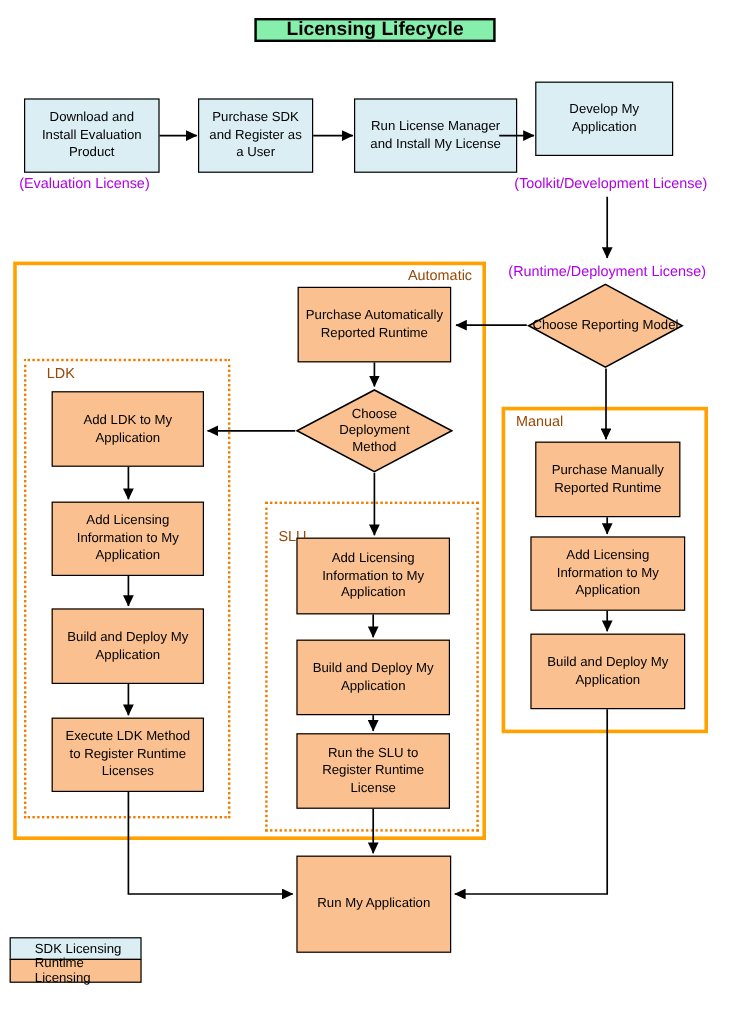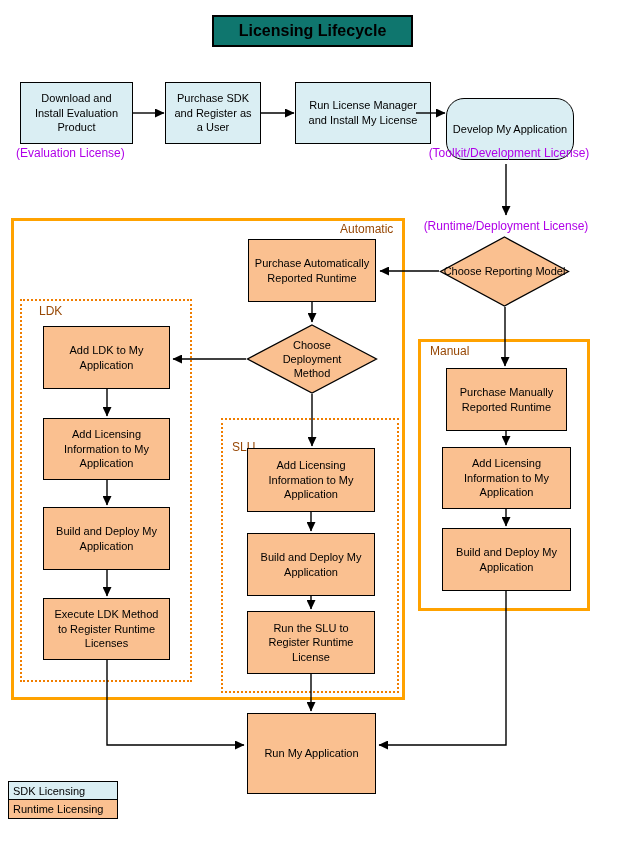"Licensing Lifecycle" .title-box { background: #0f766e -> #86efac; height: 32px -> 20px }
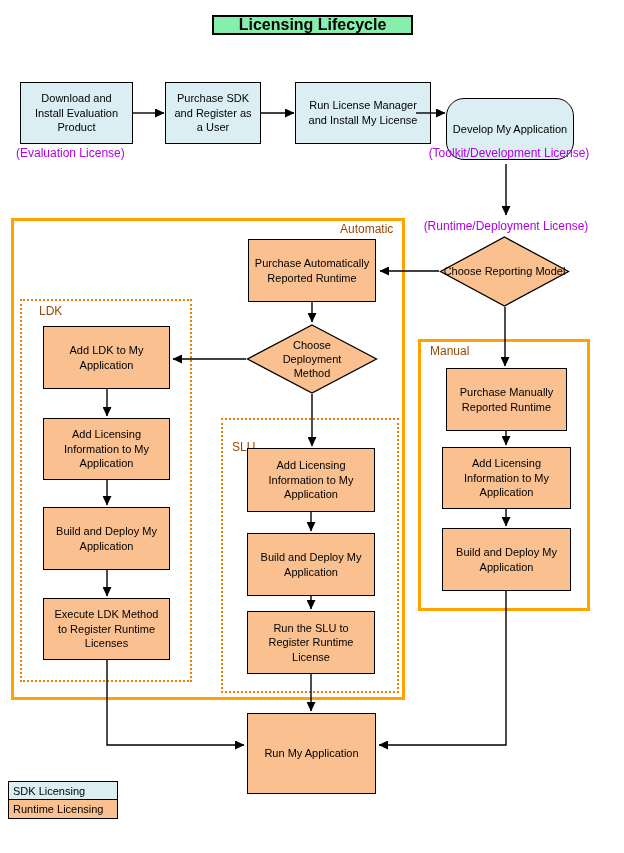"Develop My Application" div.node { border-radius: 18px -> none; top: 98px -> 68px; width: 128px -> 115px }
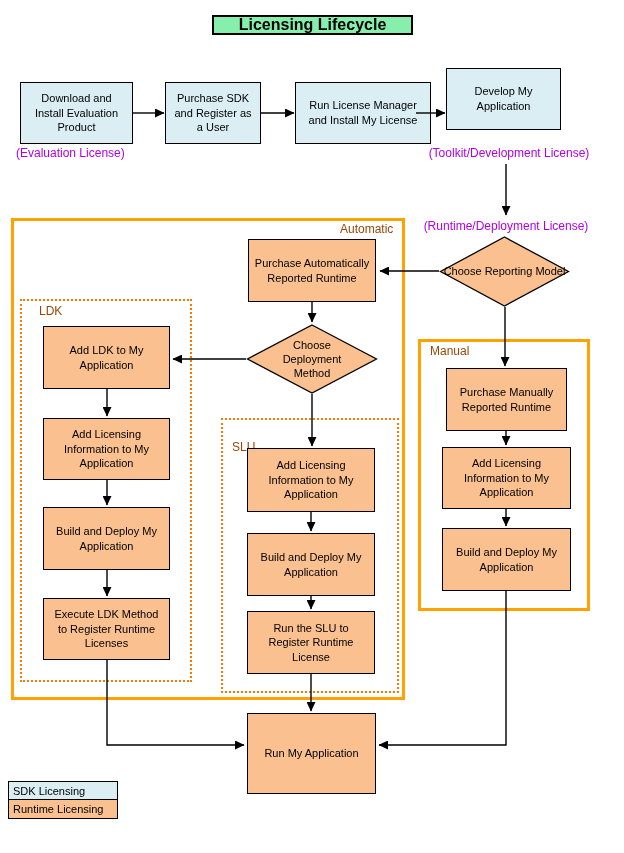"SDK Licensing" .legend-item { padding-left: 4px -> 20px }
